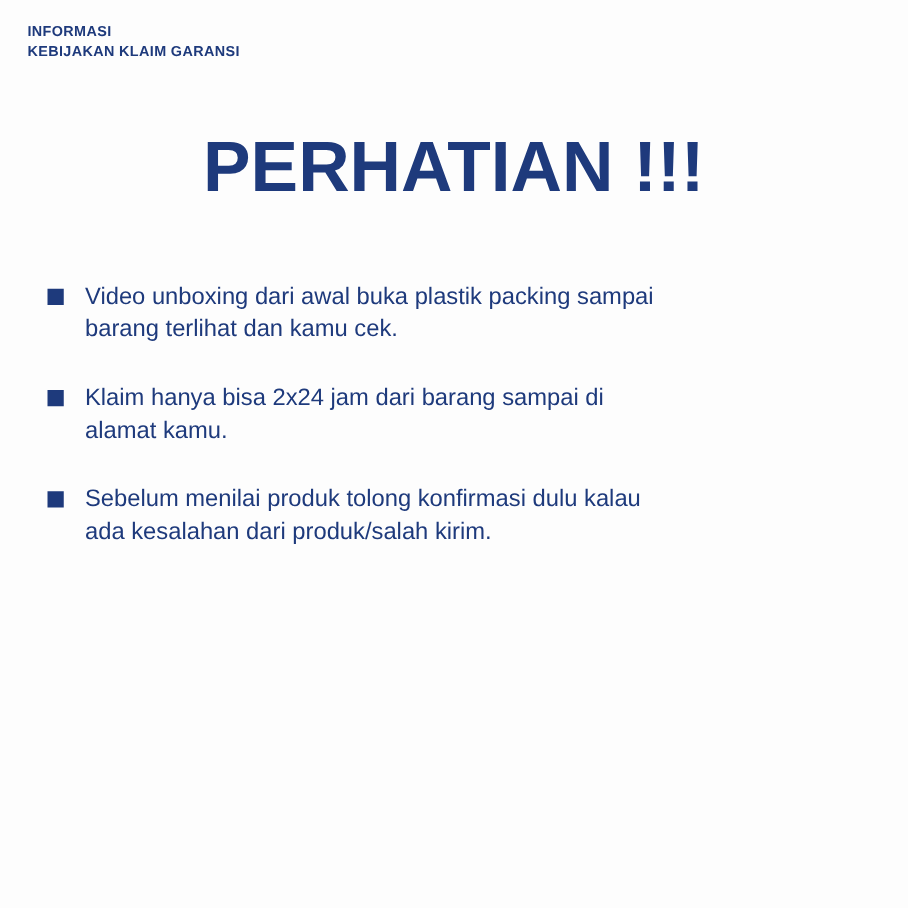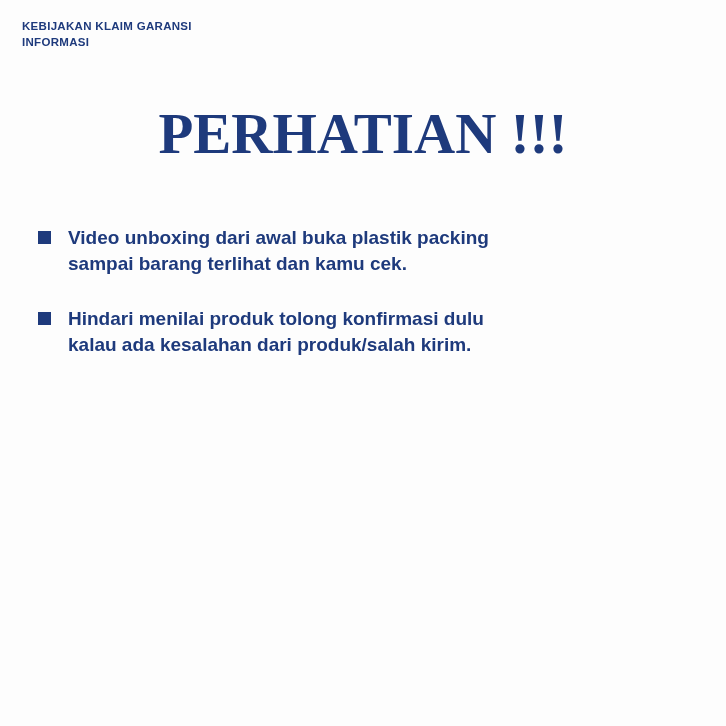"KEBIJAKAN KLAIM GARANSI" div { order: before "INFORMASI" -> after "INFORMASI" }
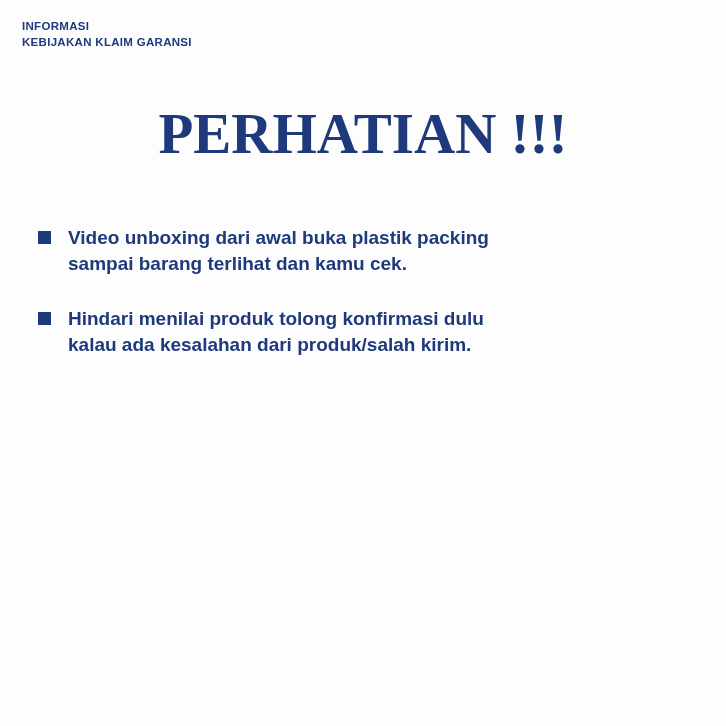"PERHATIAN !!!" .page-title { font-family: Liberation Serif, serif -> none }
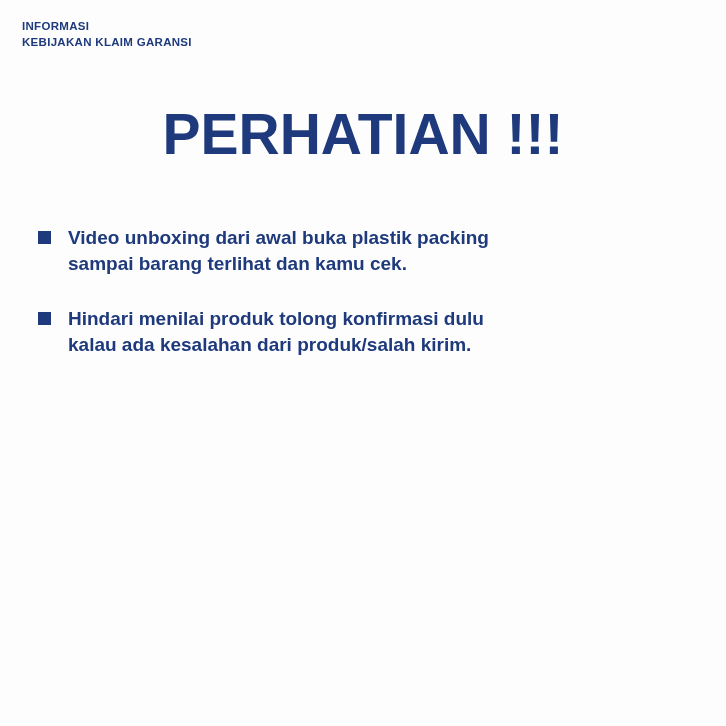"Video unboxing dari awal buka" .item-text { font-weight: 700 -> 400 }
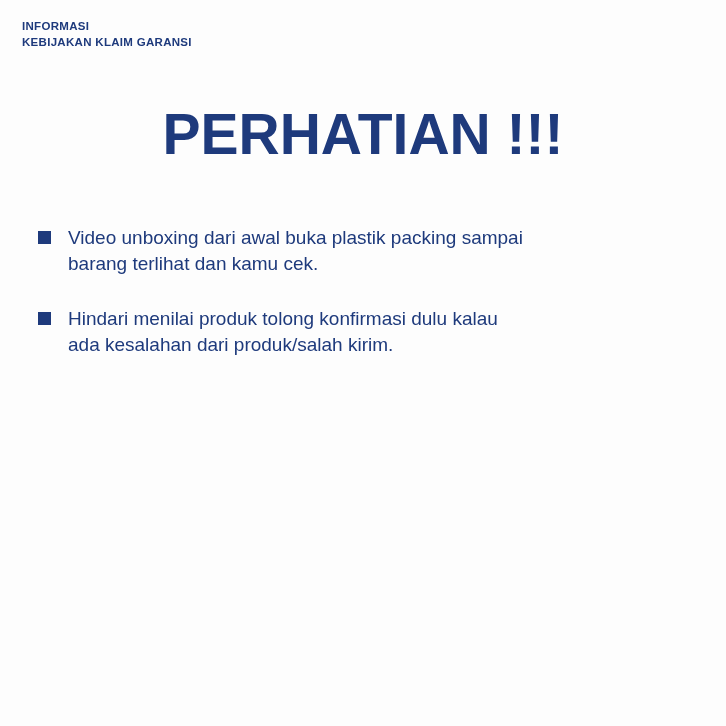"Klaim hanya bisa 2x24 jam" li.notice-item { html: none -> <li> <span></span> <span>Klaim hanya bisa 2x24 jam dari barang sampai di alamat kamu.</span> </li> }
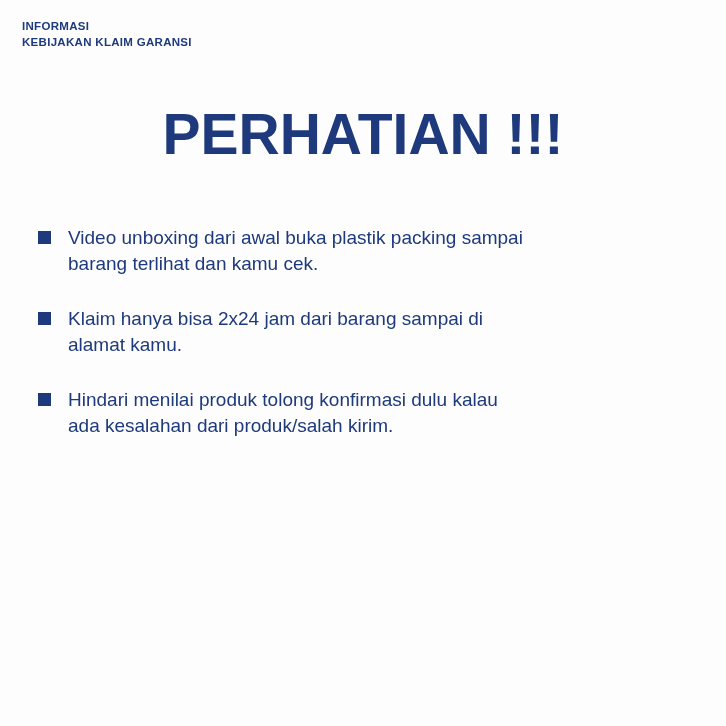"Hindari menilai produk tolong konfirmasi" span.item-text { text: Hindari -> Sebelum }
